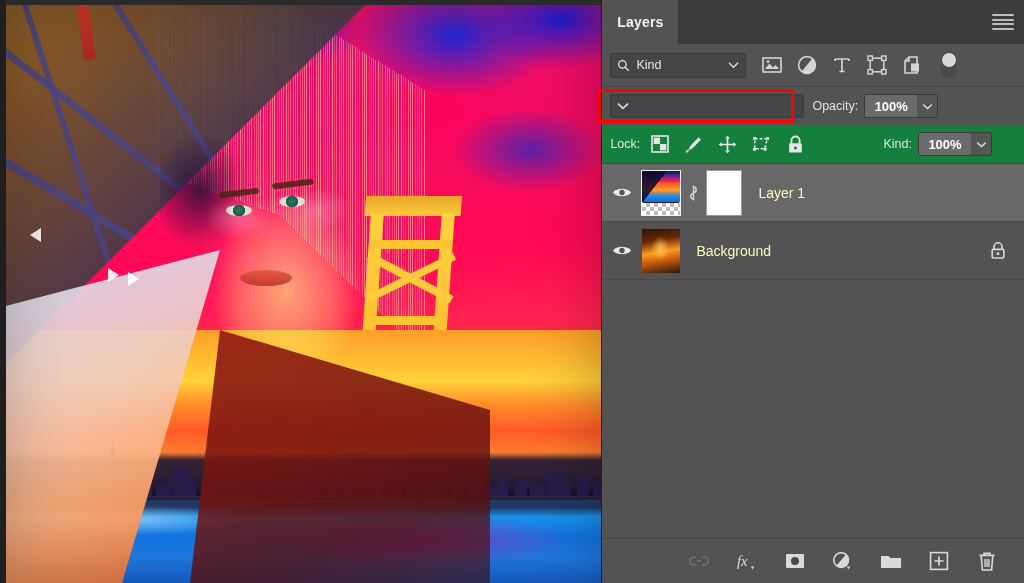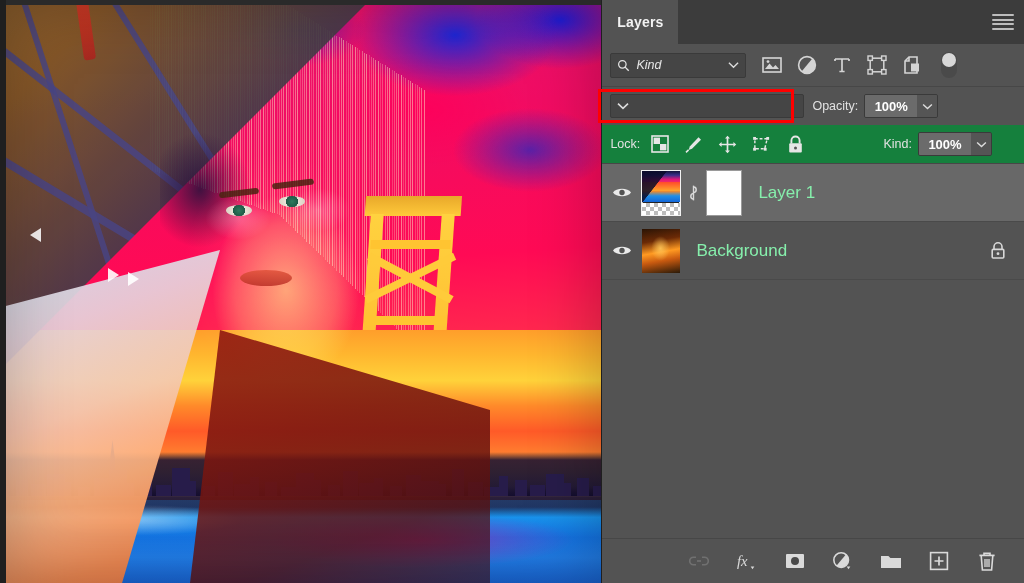"Kind" .filter-row { font-style: italic -> none }
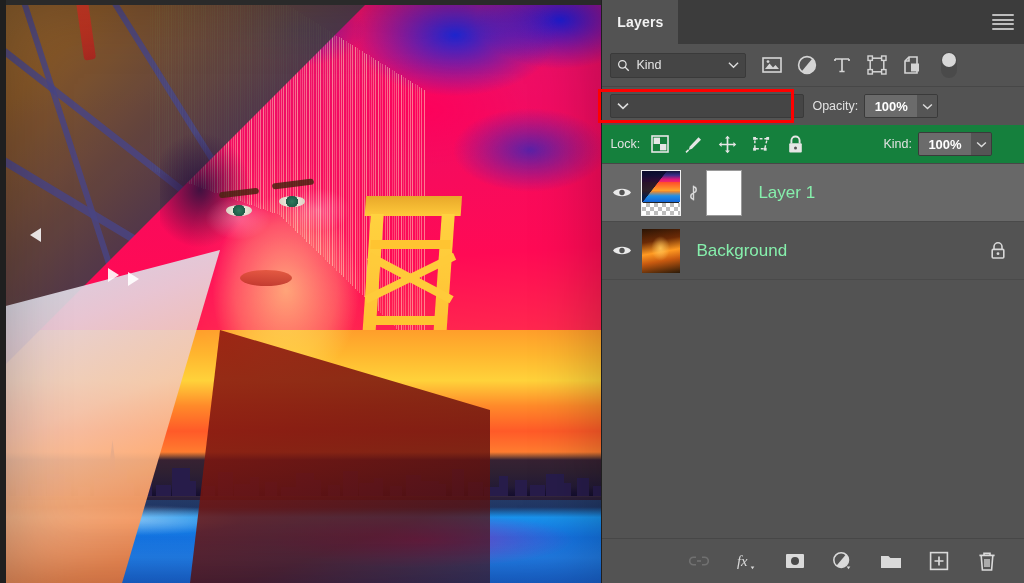"Layer 1" .layer-name { color: #86efac -> #fef9c3; font-size: 17px -> 14px }
